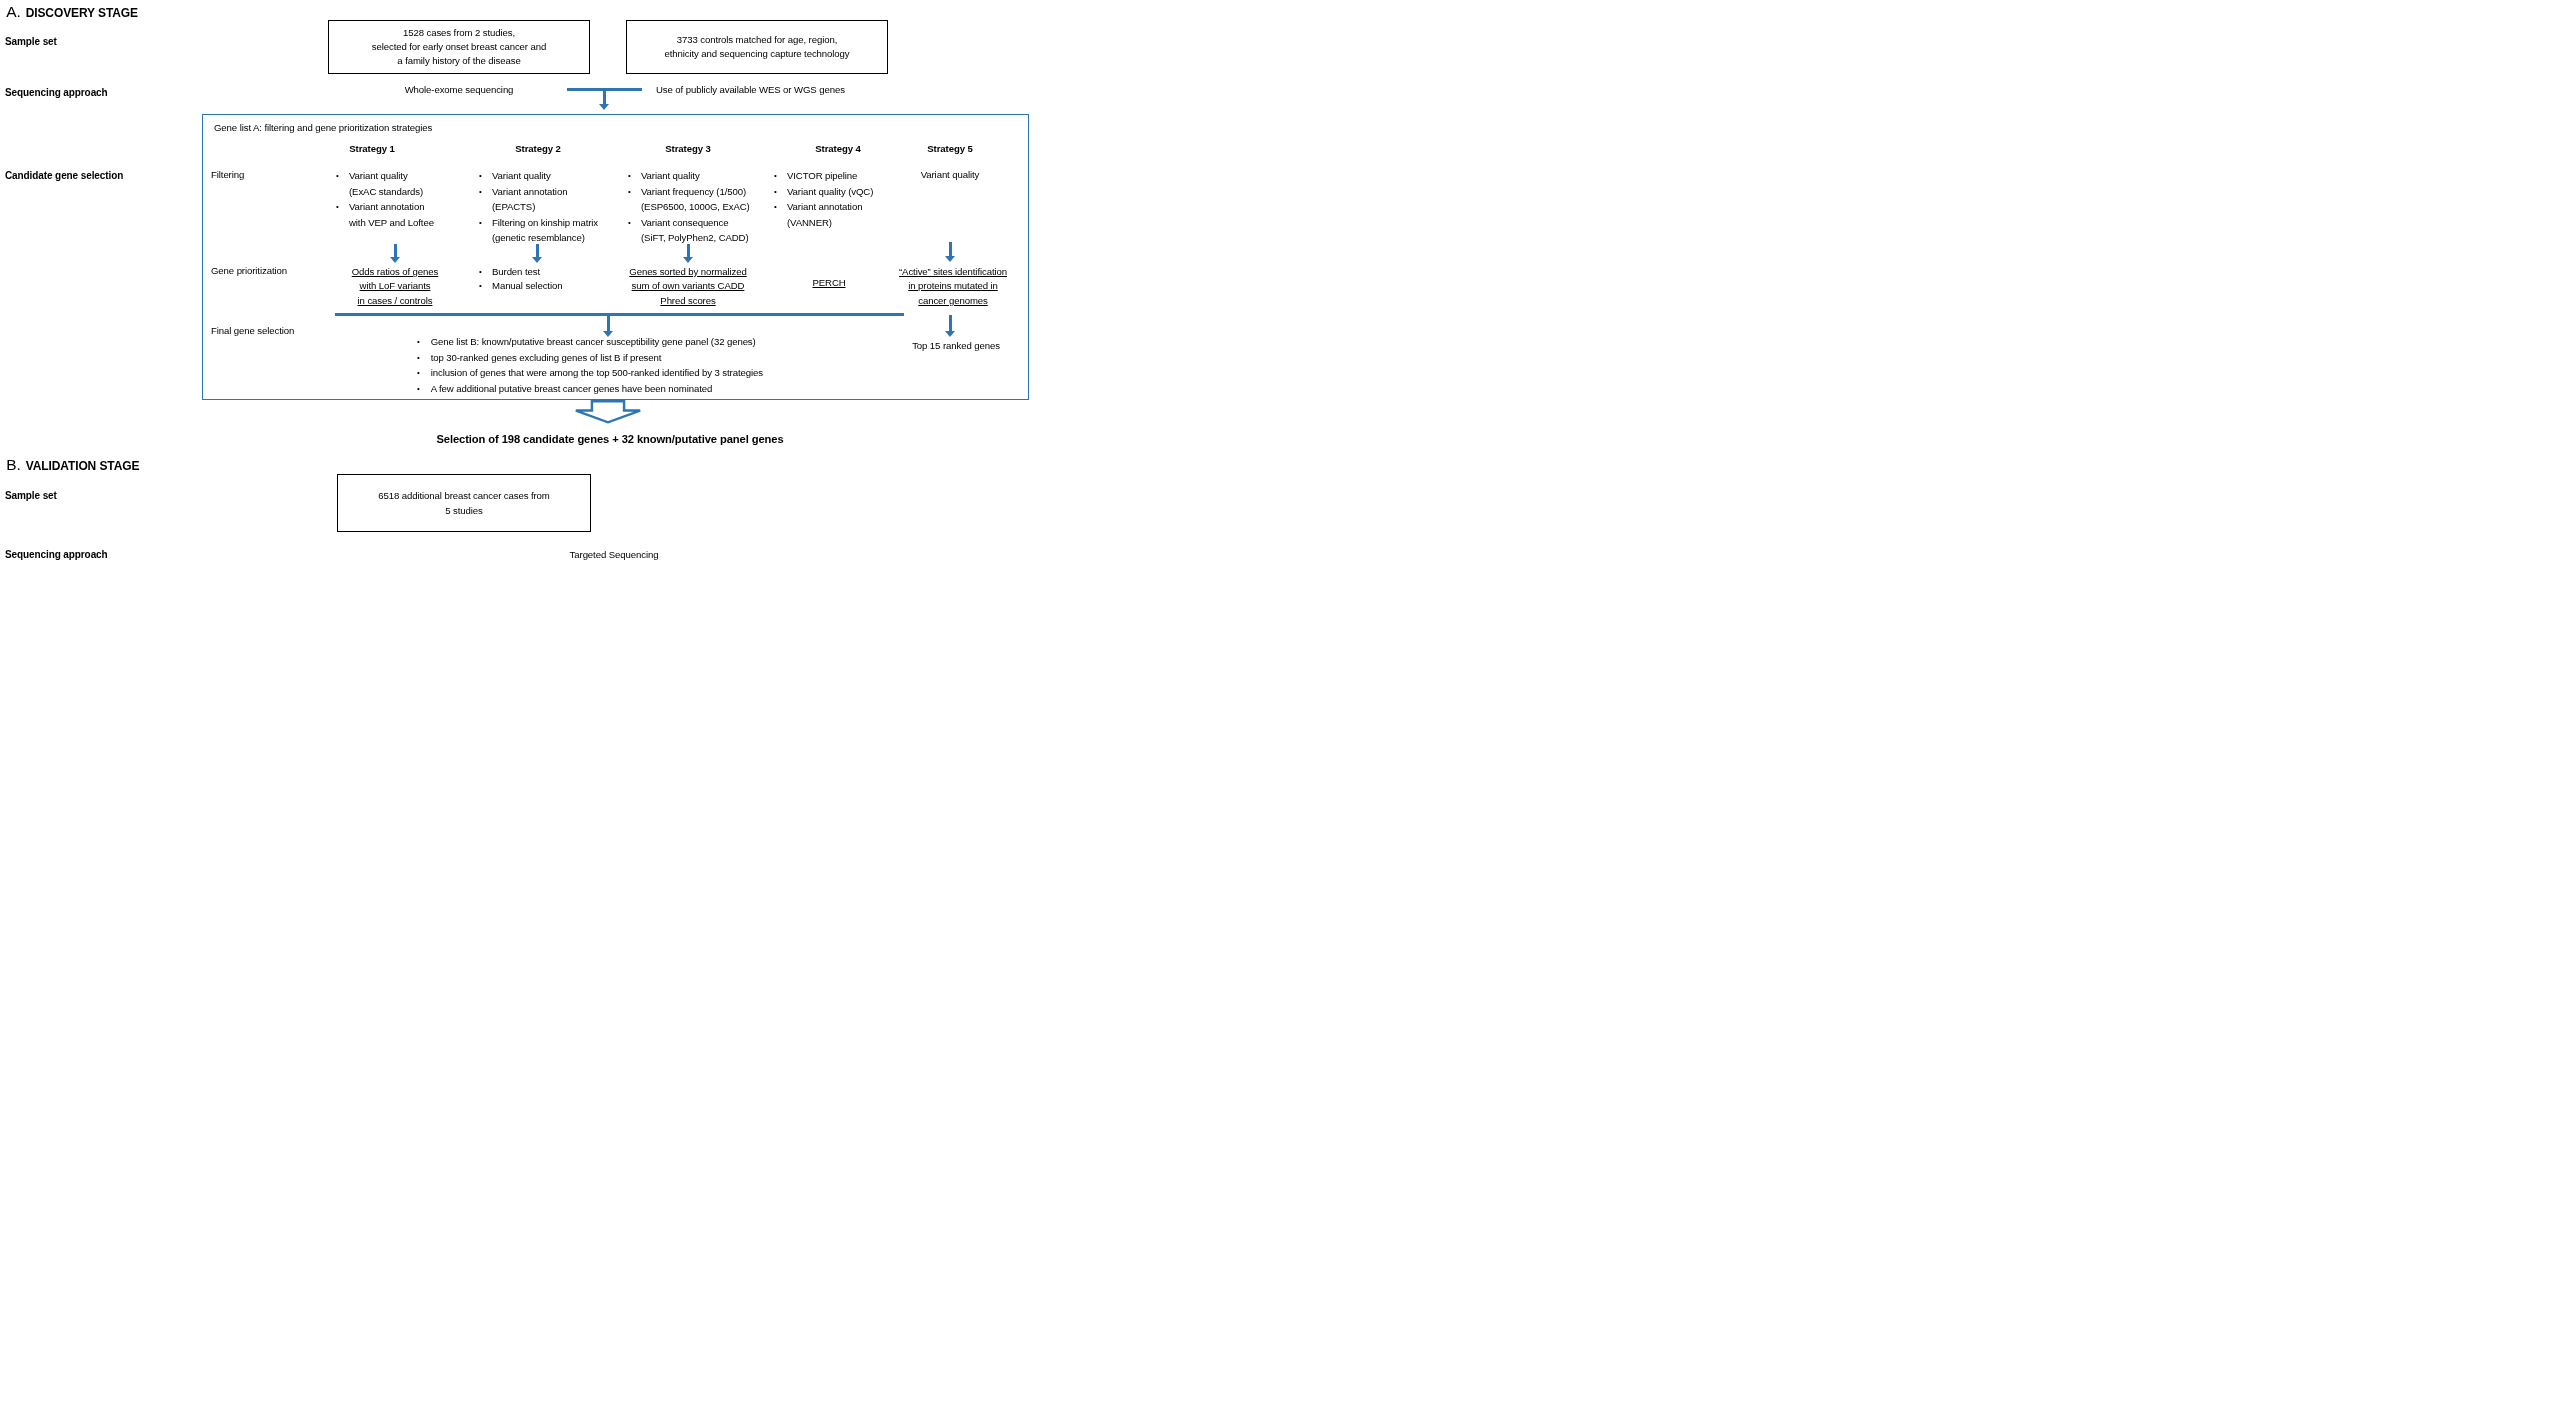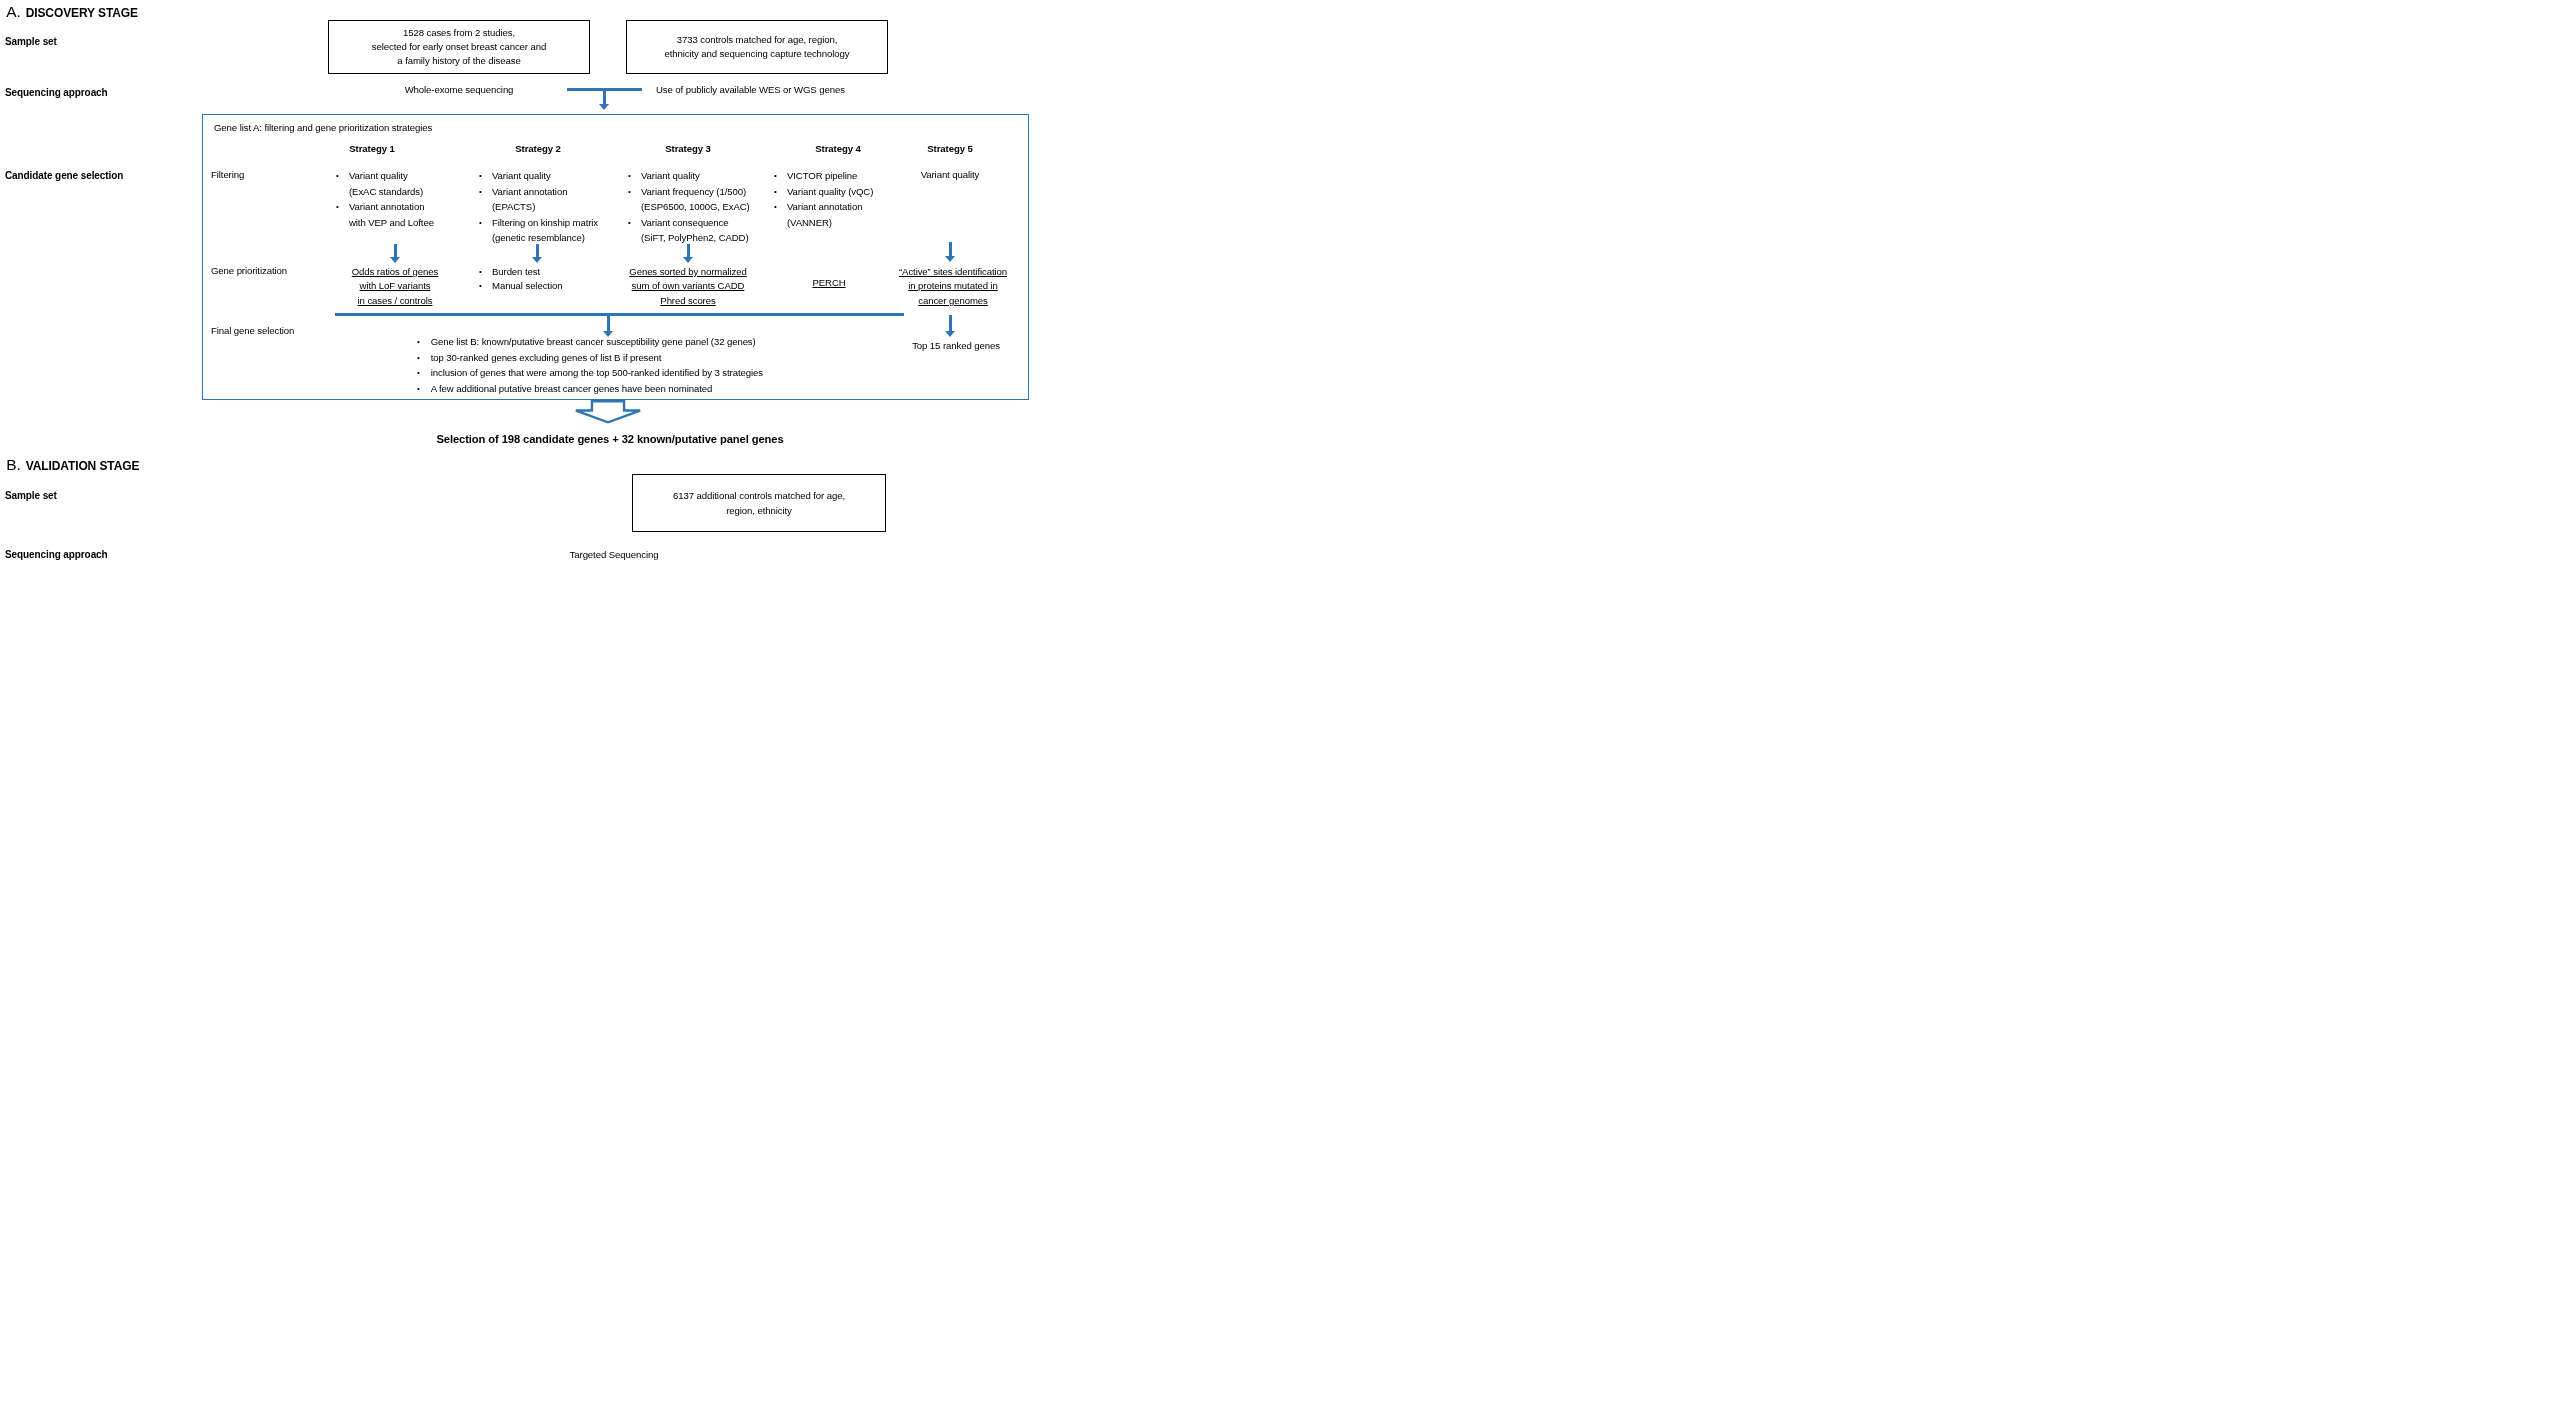"6518 additional breast cancer cases" div.box { html: none -> <div> <div>6518 additional breast cancer cases from 5 studies</div> </div> }
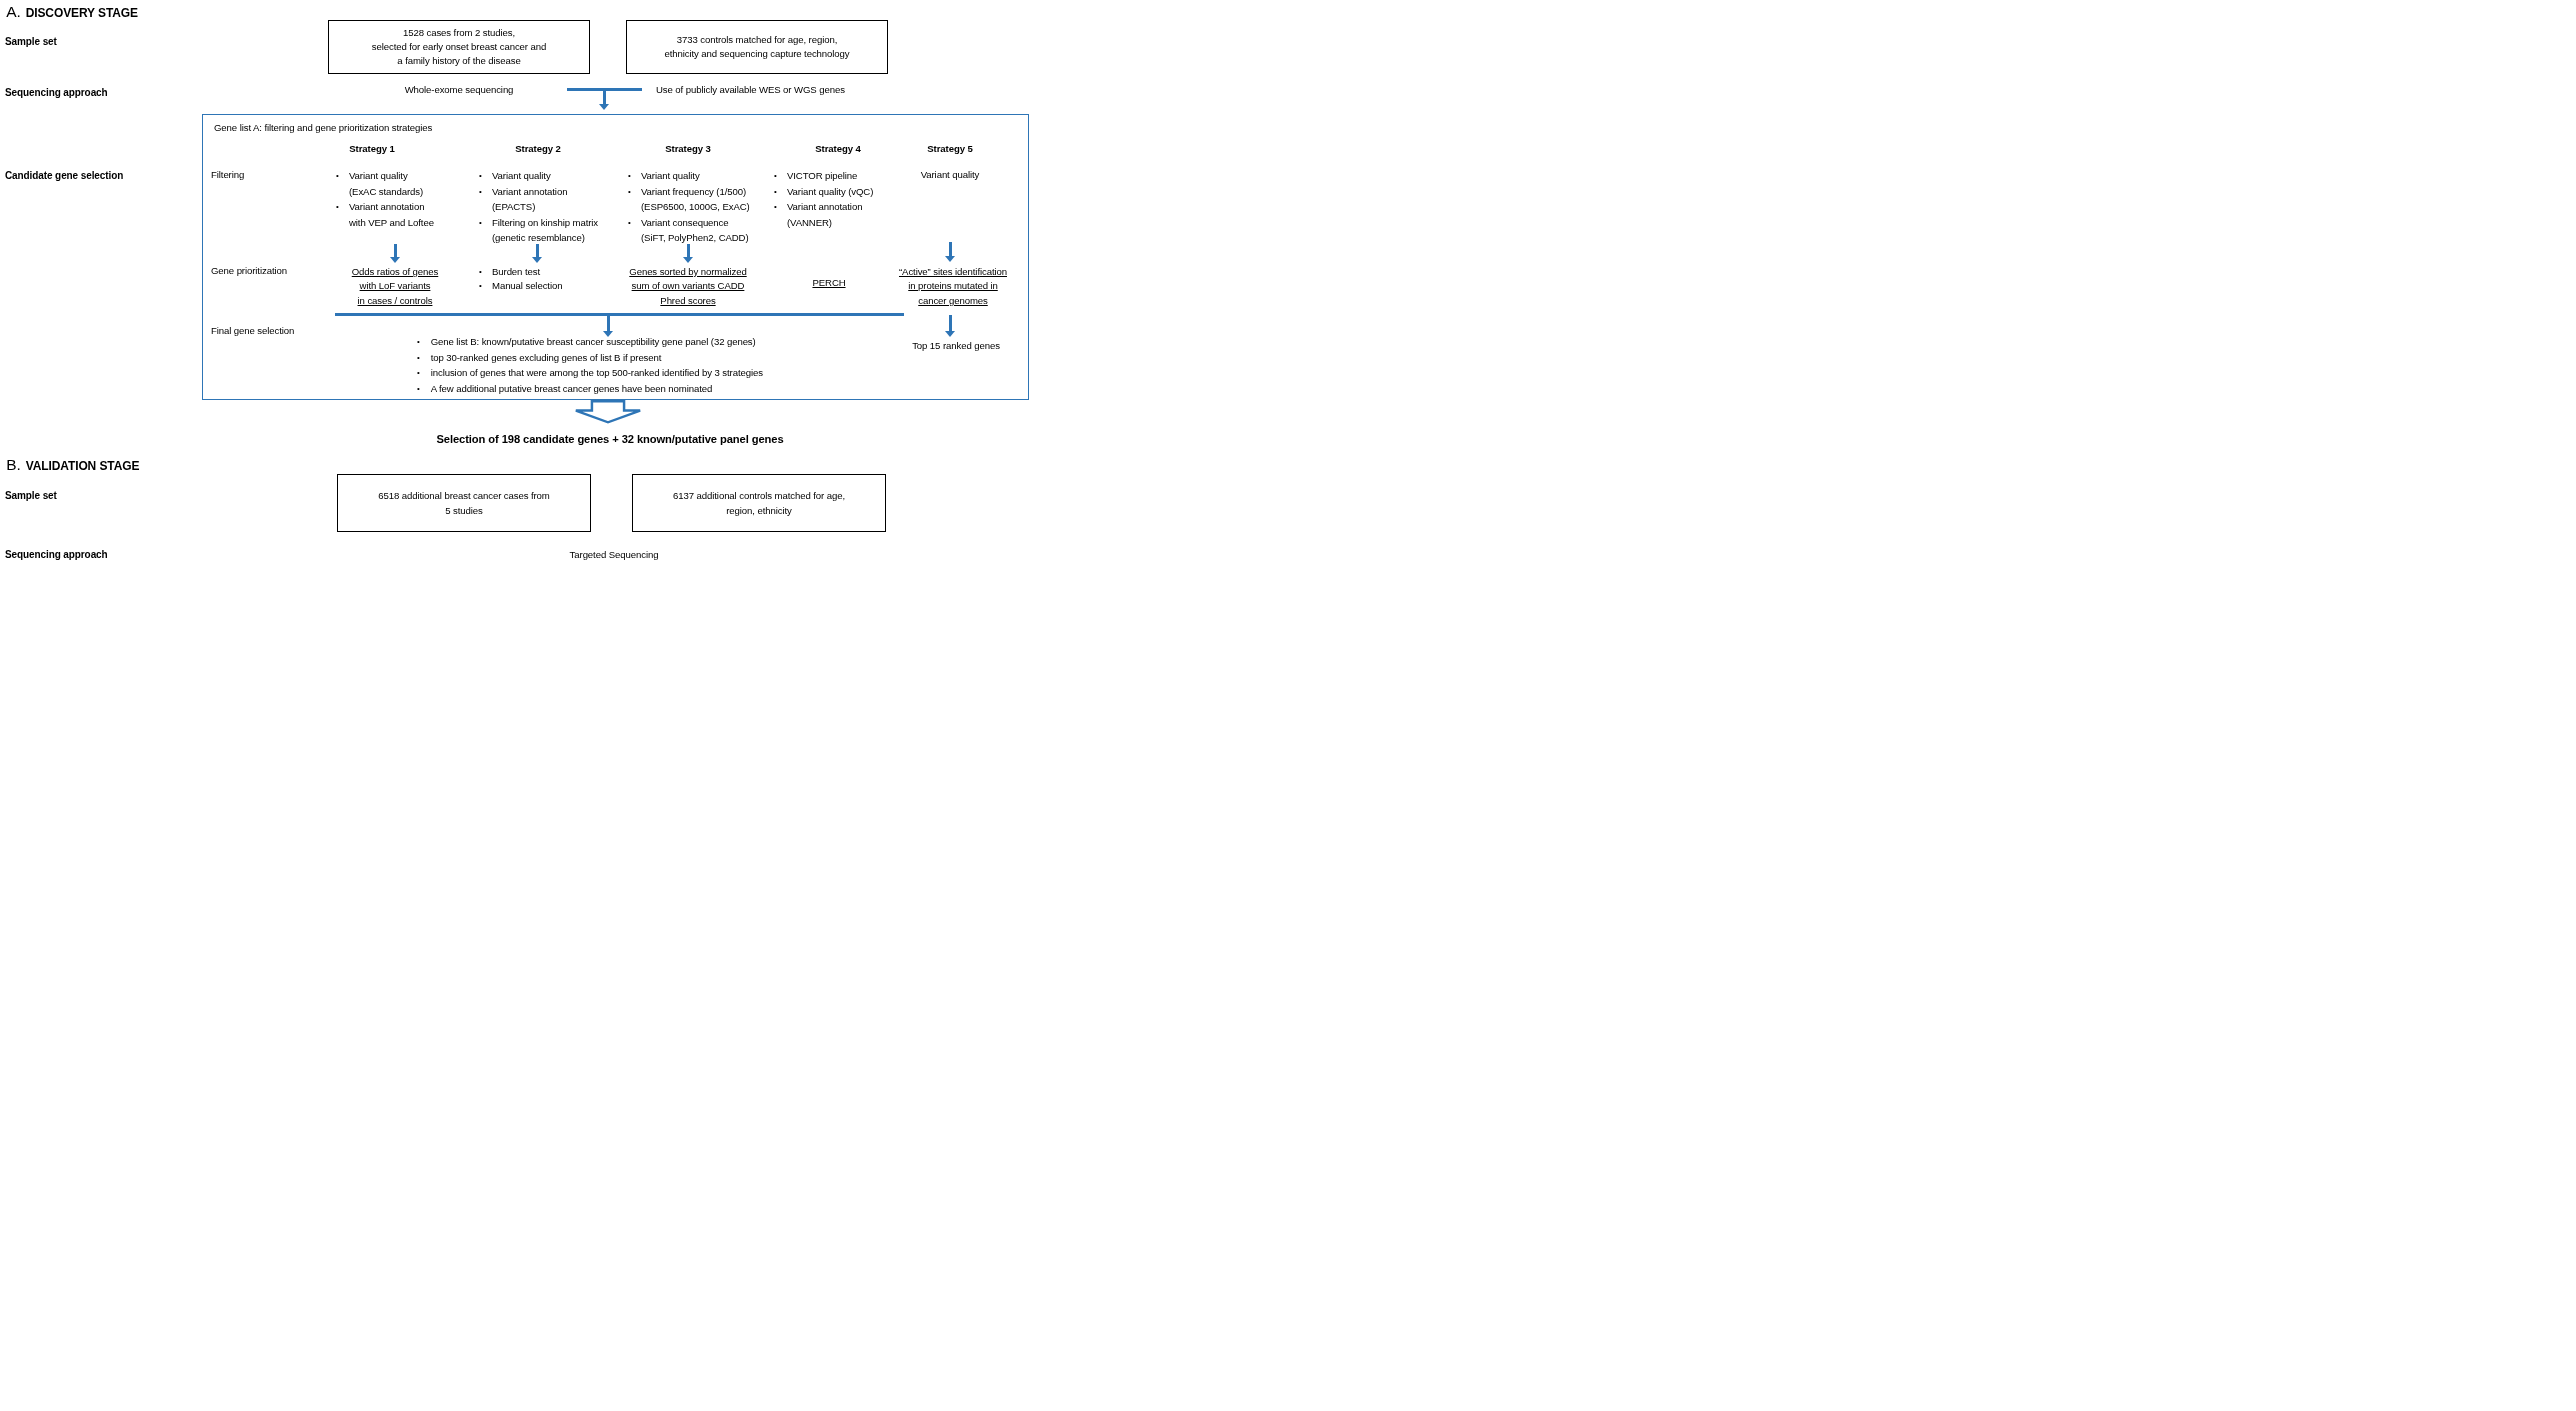"6137 additional controls matched for" div.box { html: <div> <div>6137 additional controls matched for age, region, ethnicity</div> </div> -> none }
